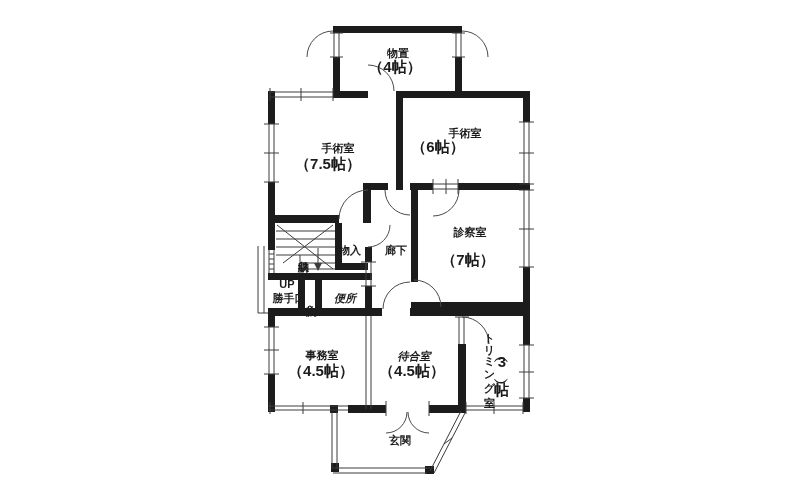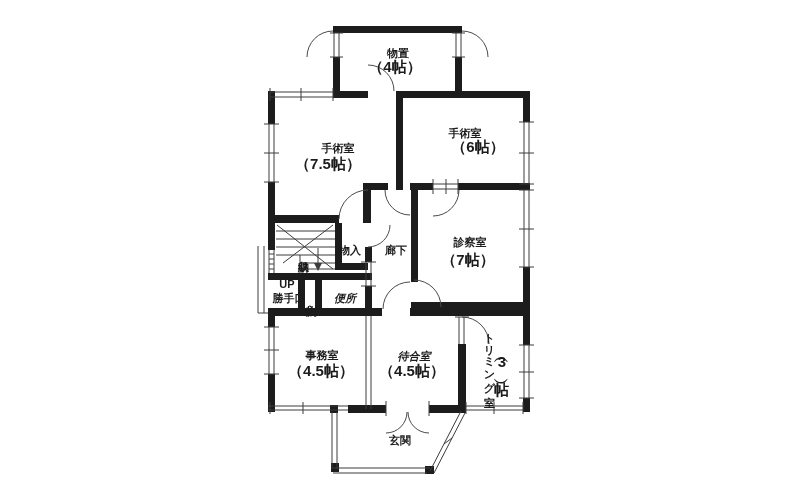"（6帖）" div.lbl { left: 478px -> 438px }
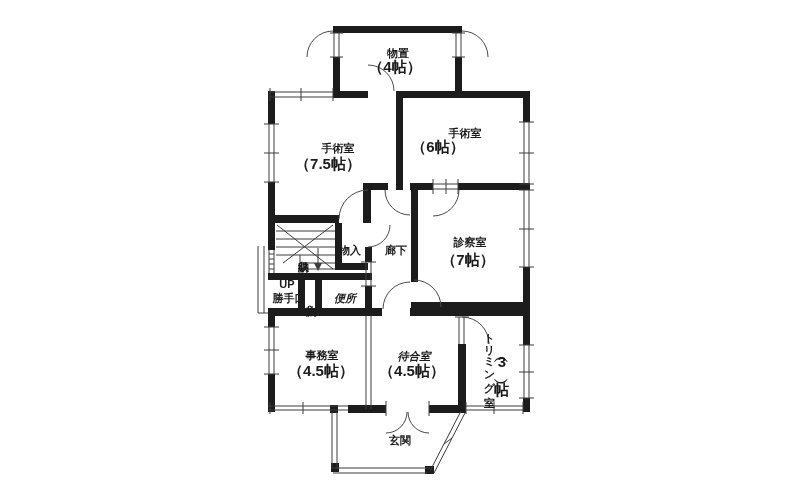"診察室" div.lbl { top: 230px -> 220px }
